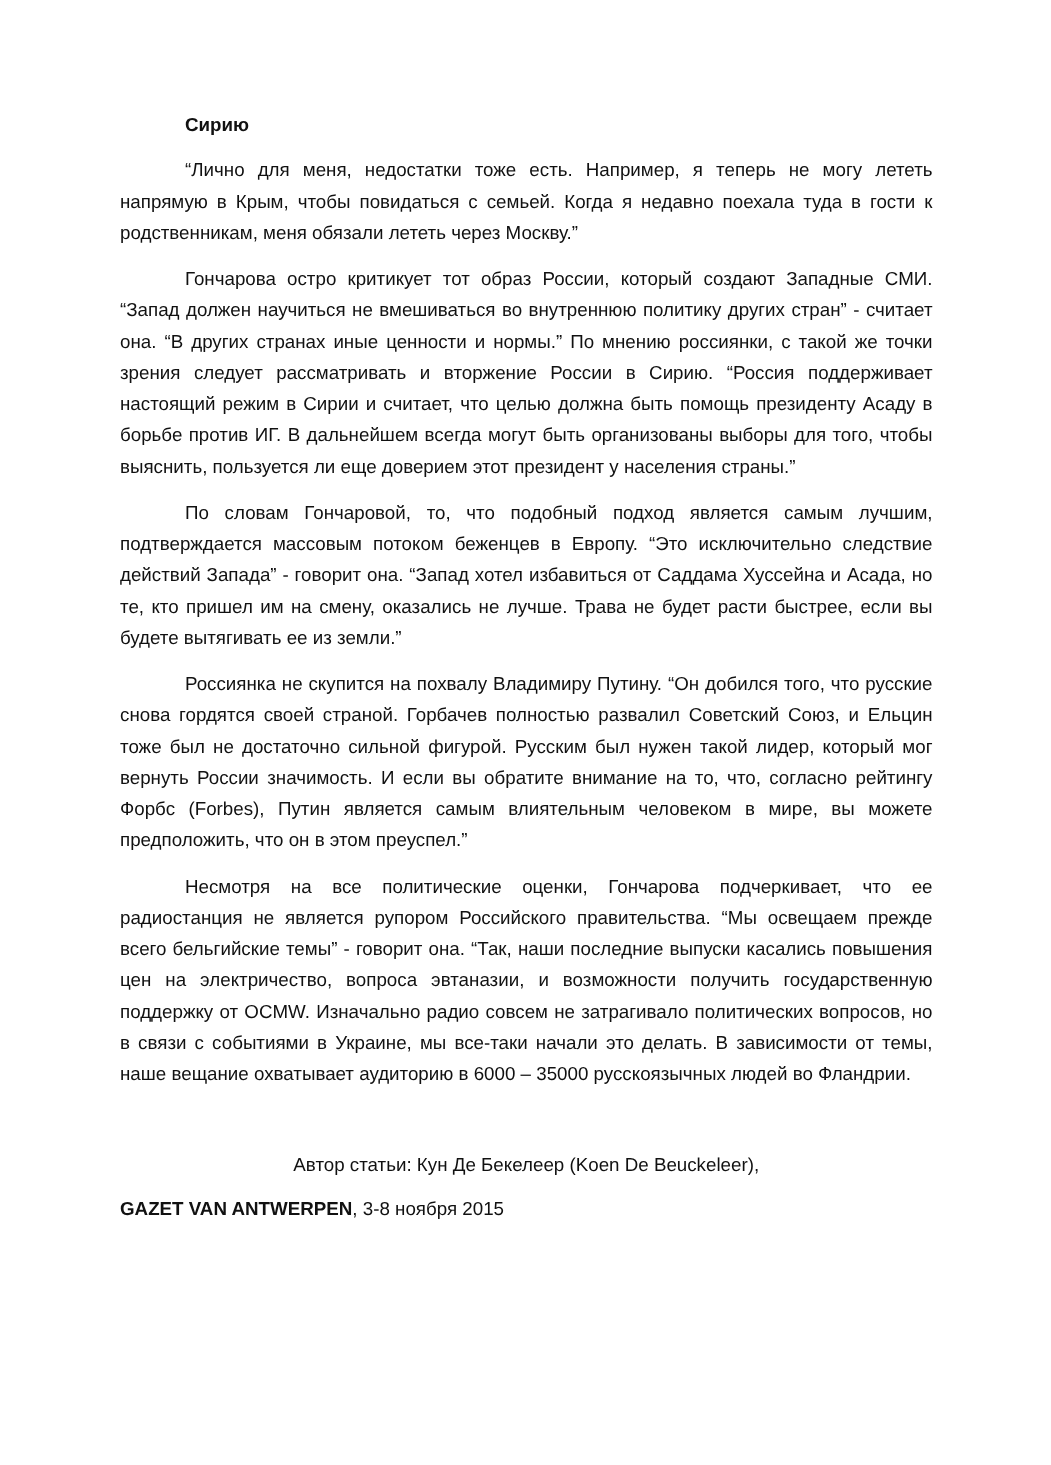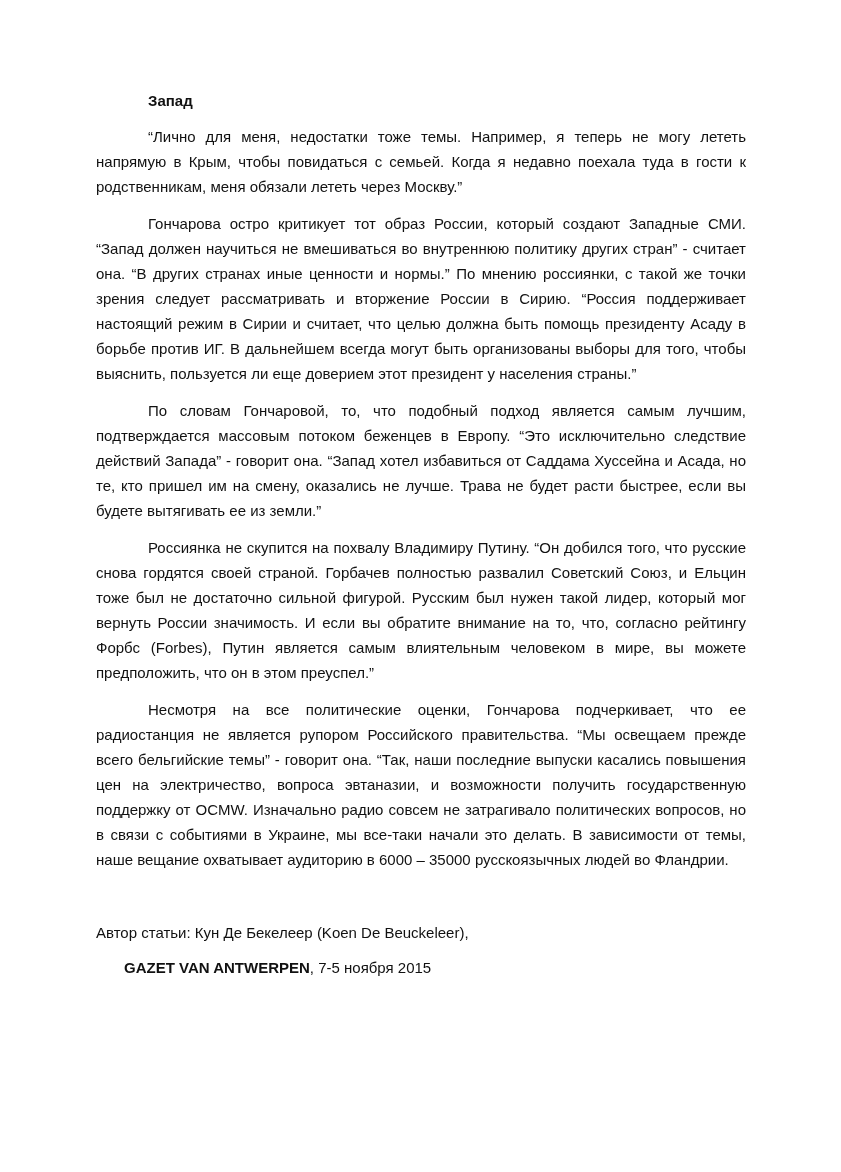"Запад" h2.heading { text: Запад -> Сирию }
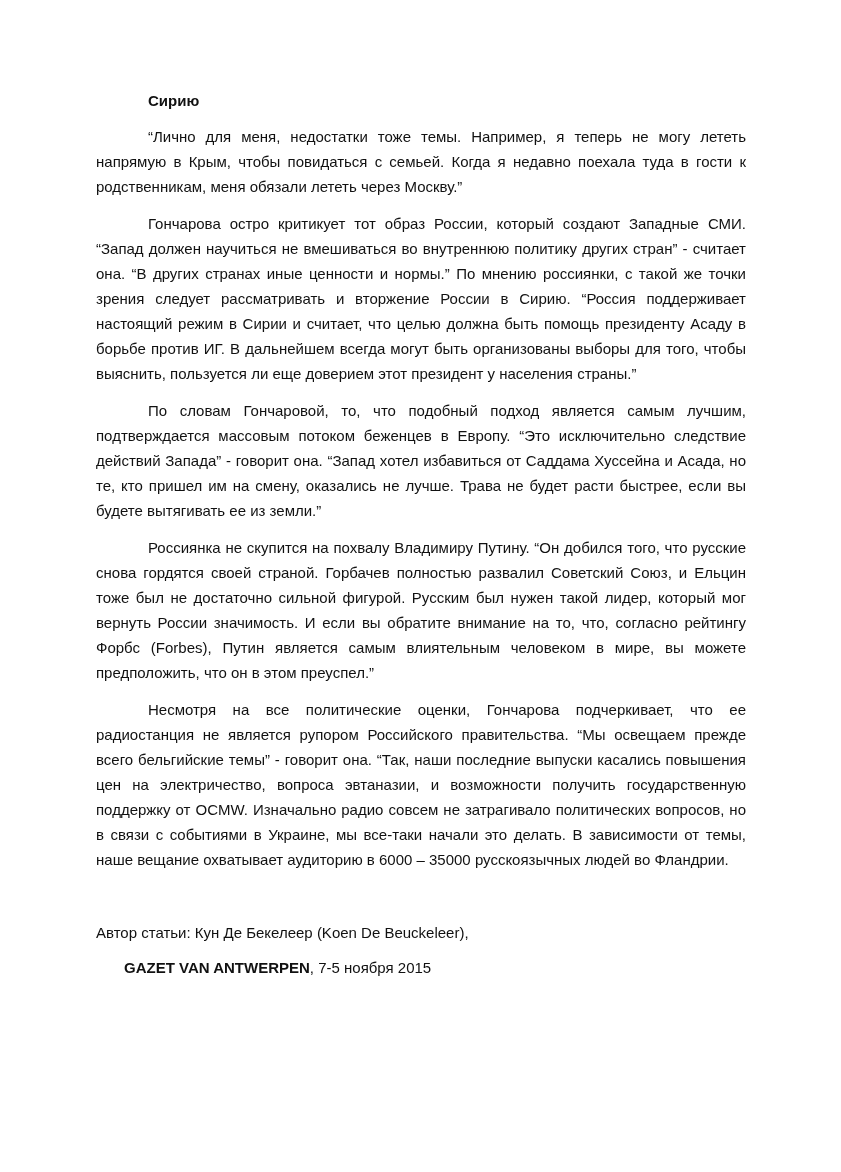"“Лично для меня, недостатки тоже" p.para { text: темы -> есть }
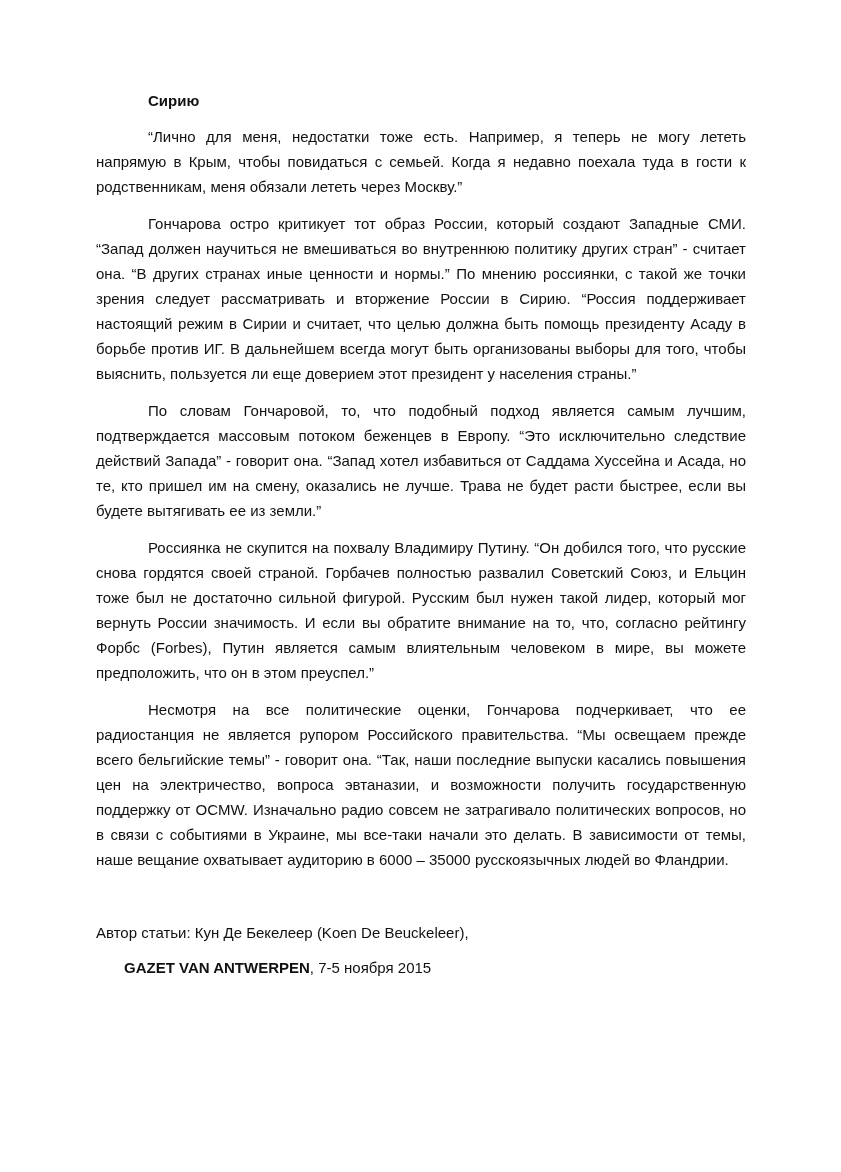"Автор статьи: Кун Де Бекелеер" .footer-author { text-align: left -> center }
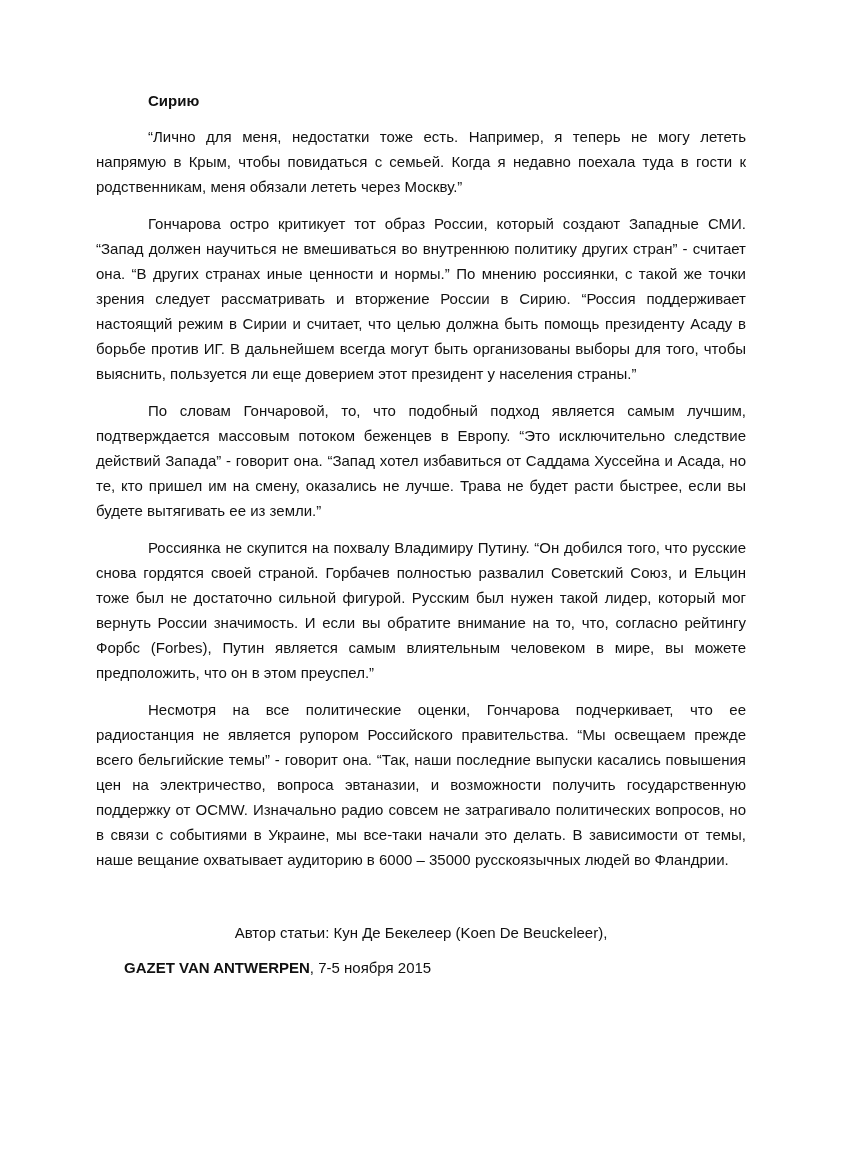"GAZET VAN ANTWERPEN" .bold { margin-left: 28px -> none }
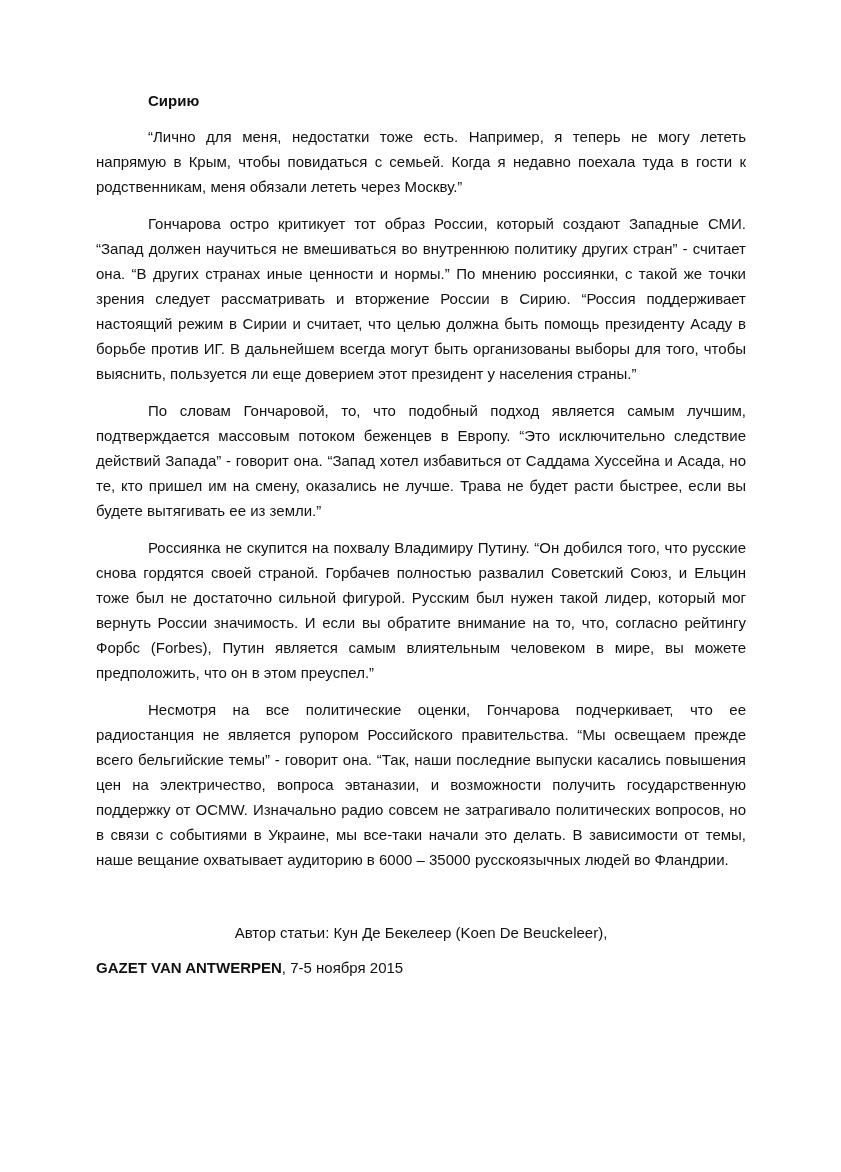", 7-5 ноября 2015" span { text: 7-5 -> 3-8 }
